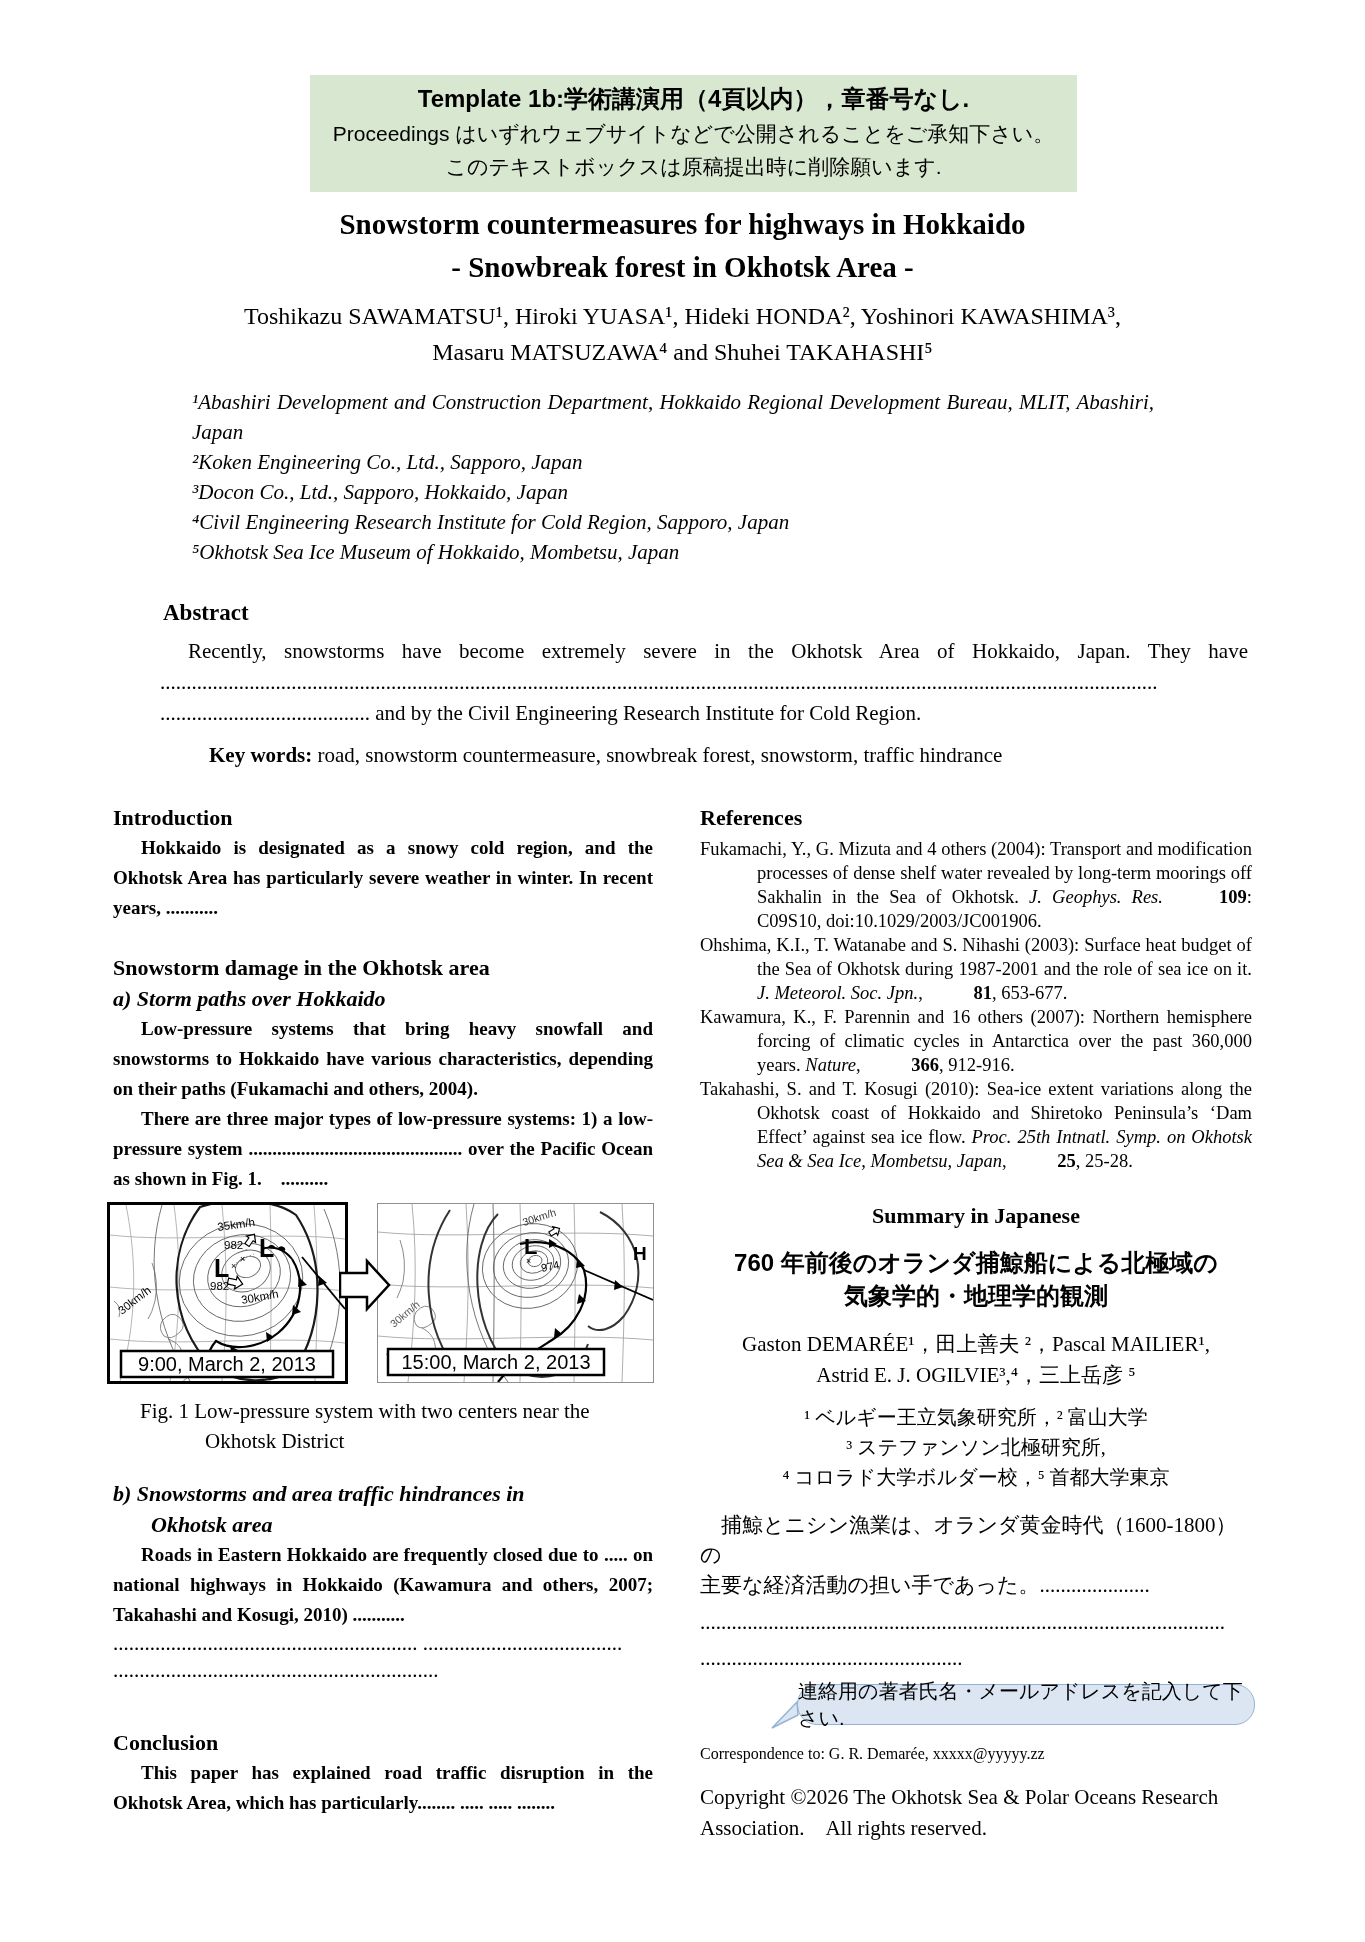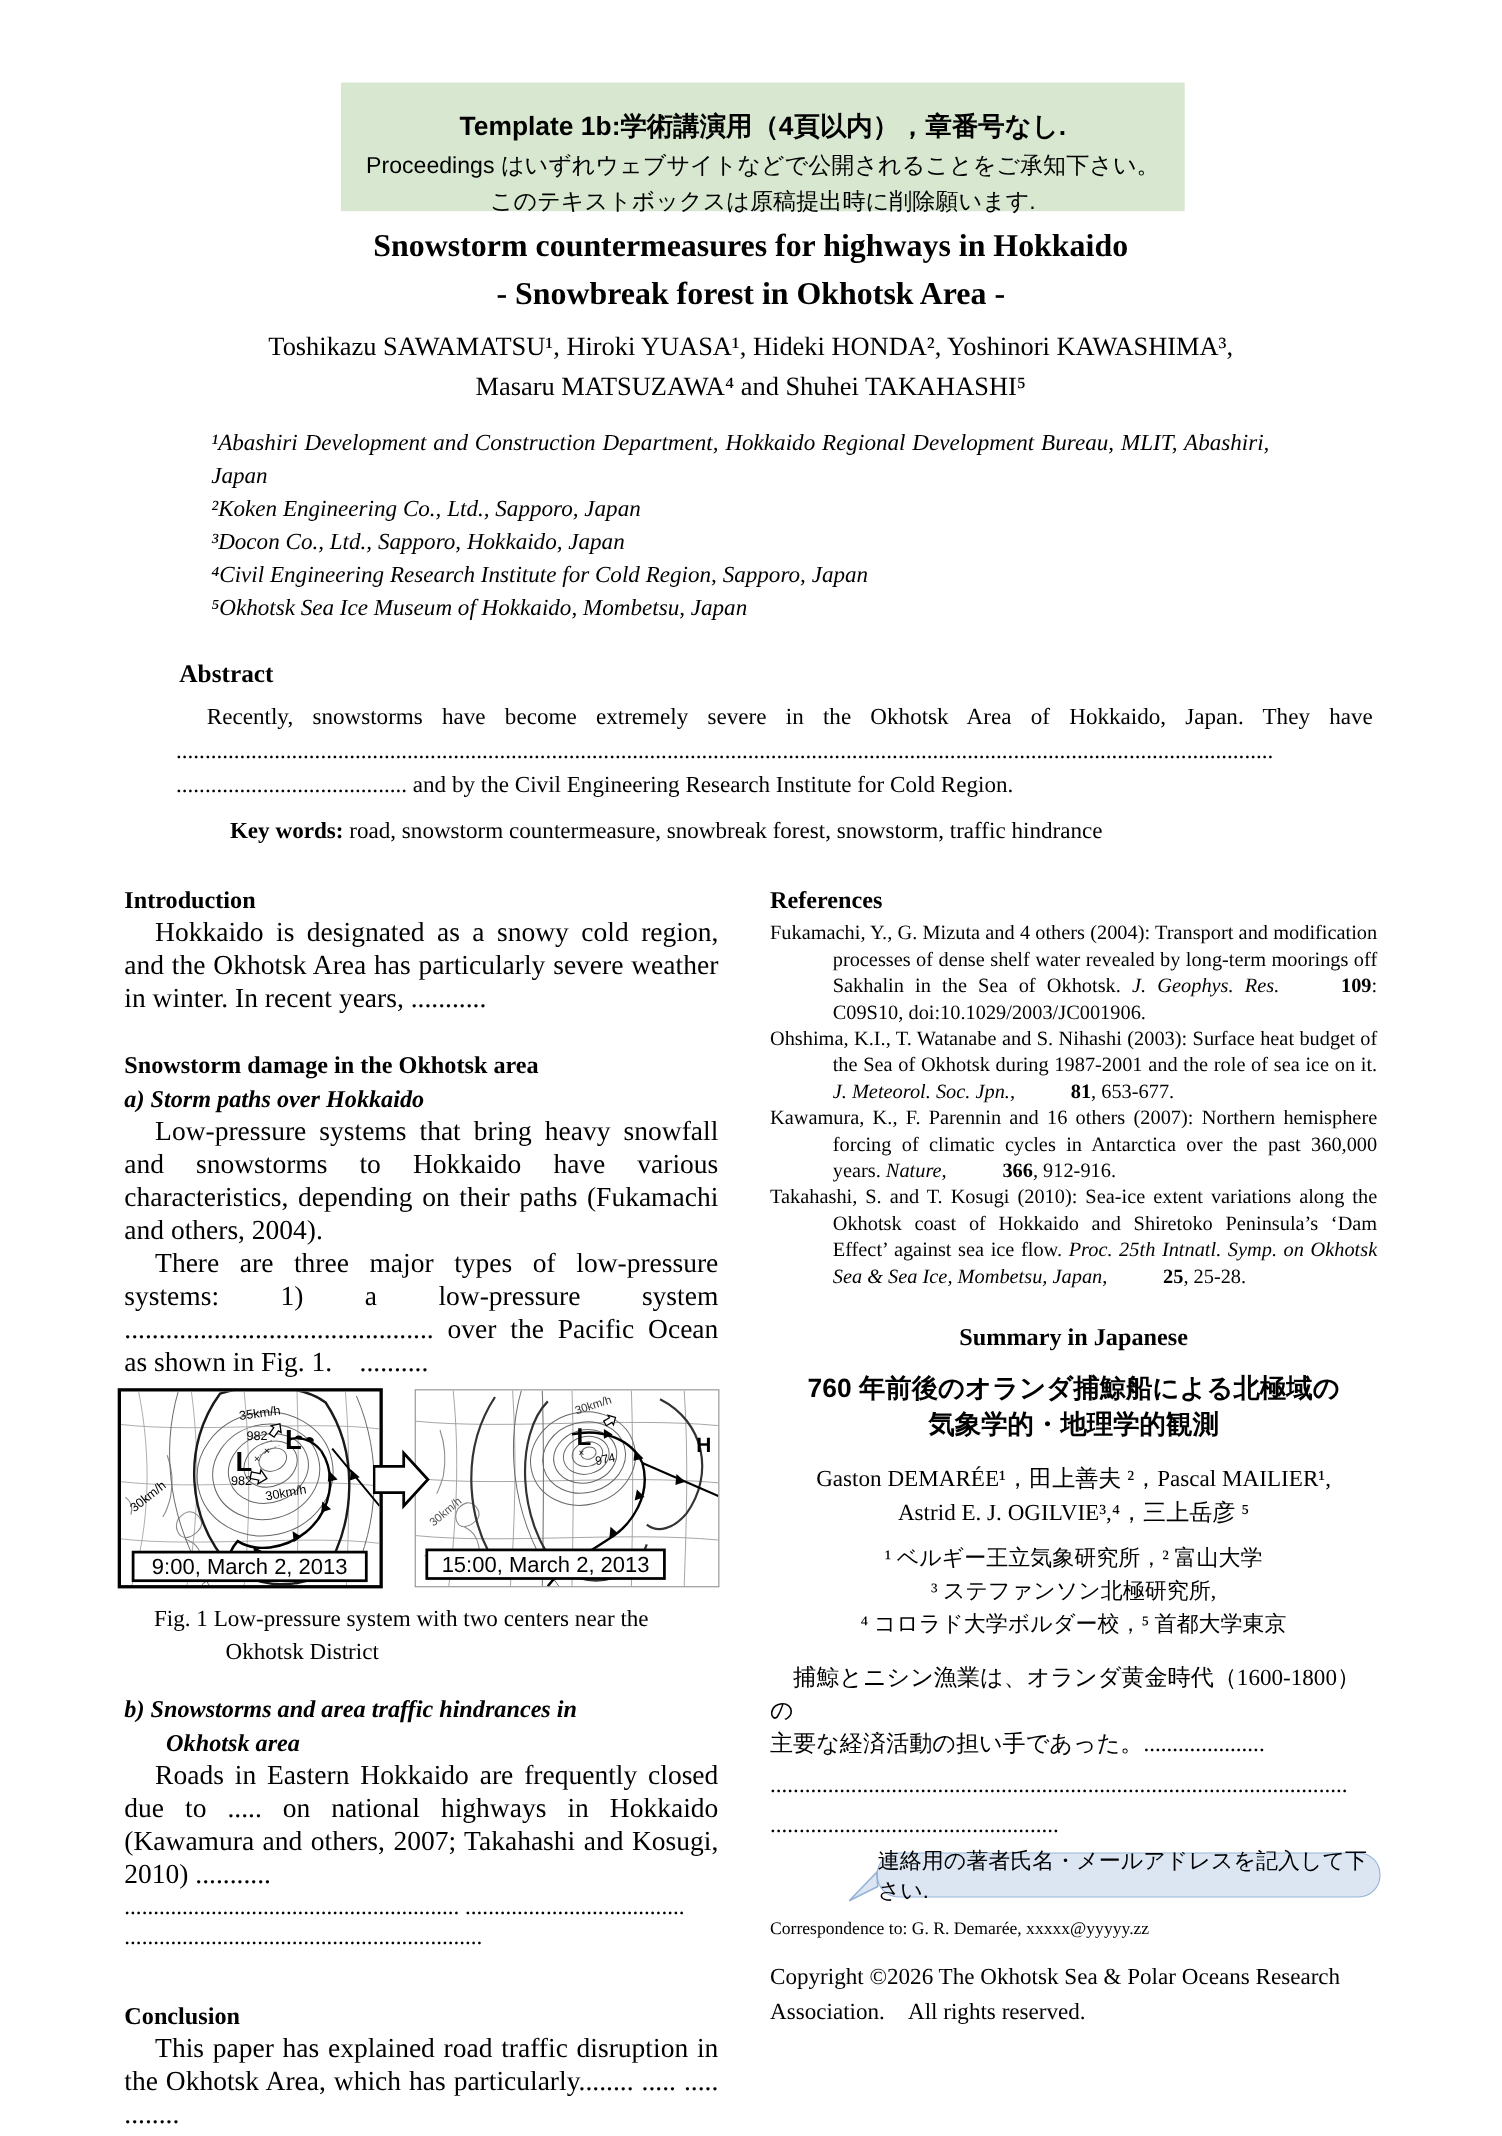"Template 1b:学術講演用（4頁以内），章番号なし." .notice { padding-top: 23px -> 6px }
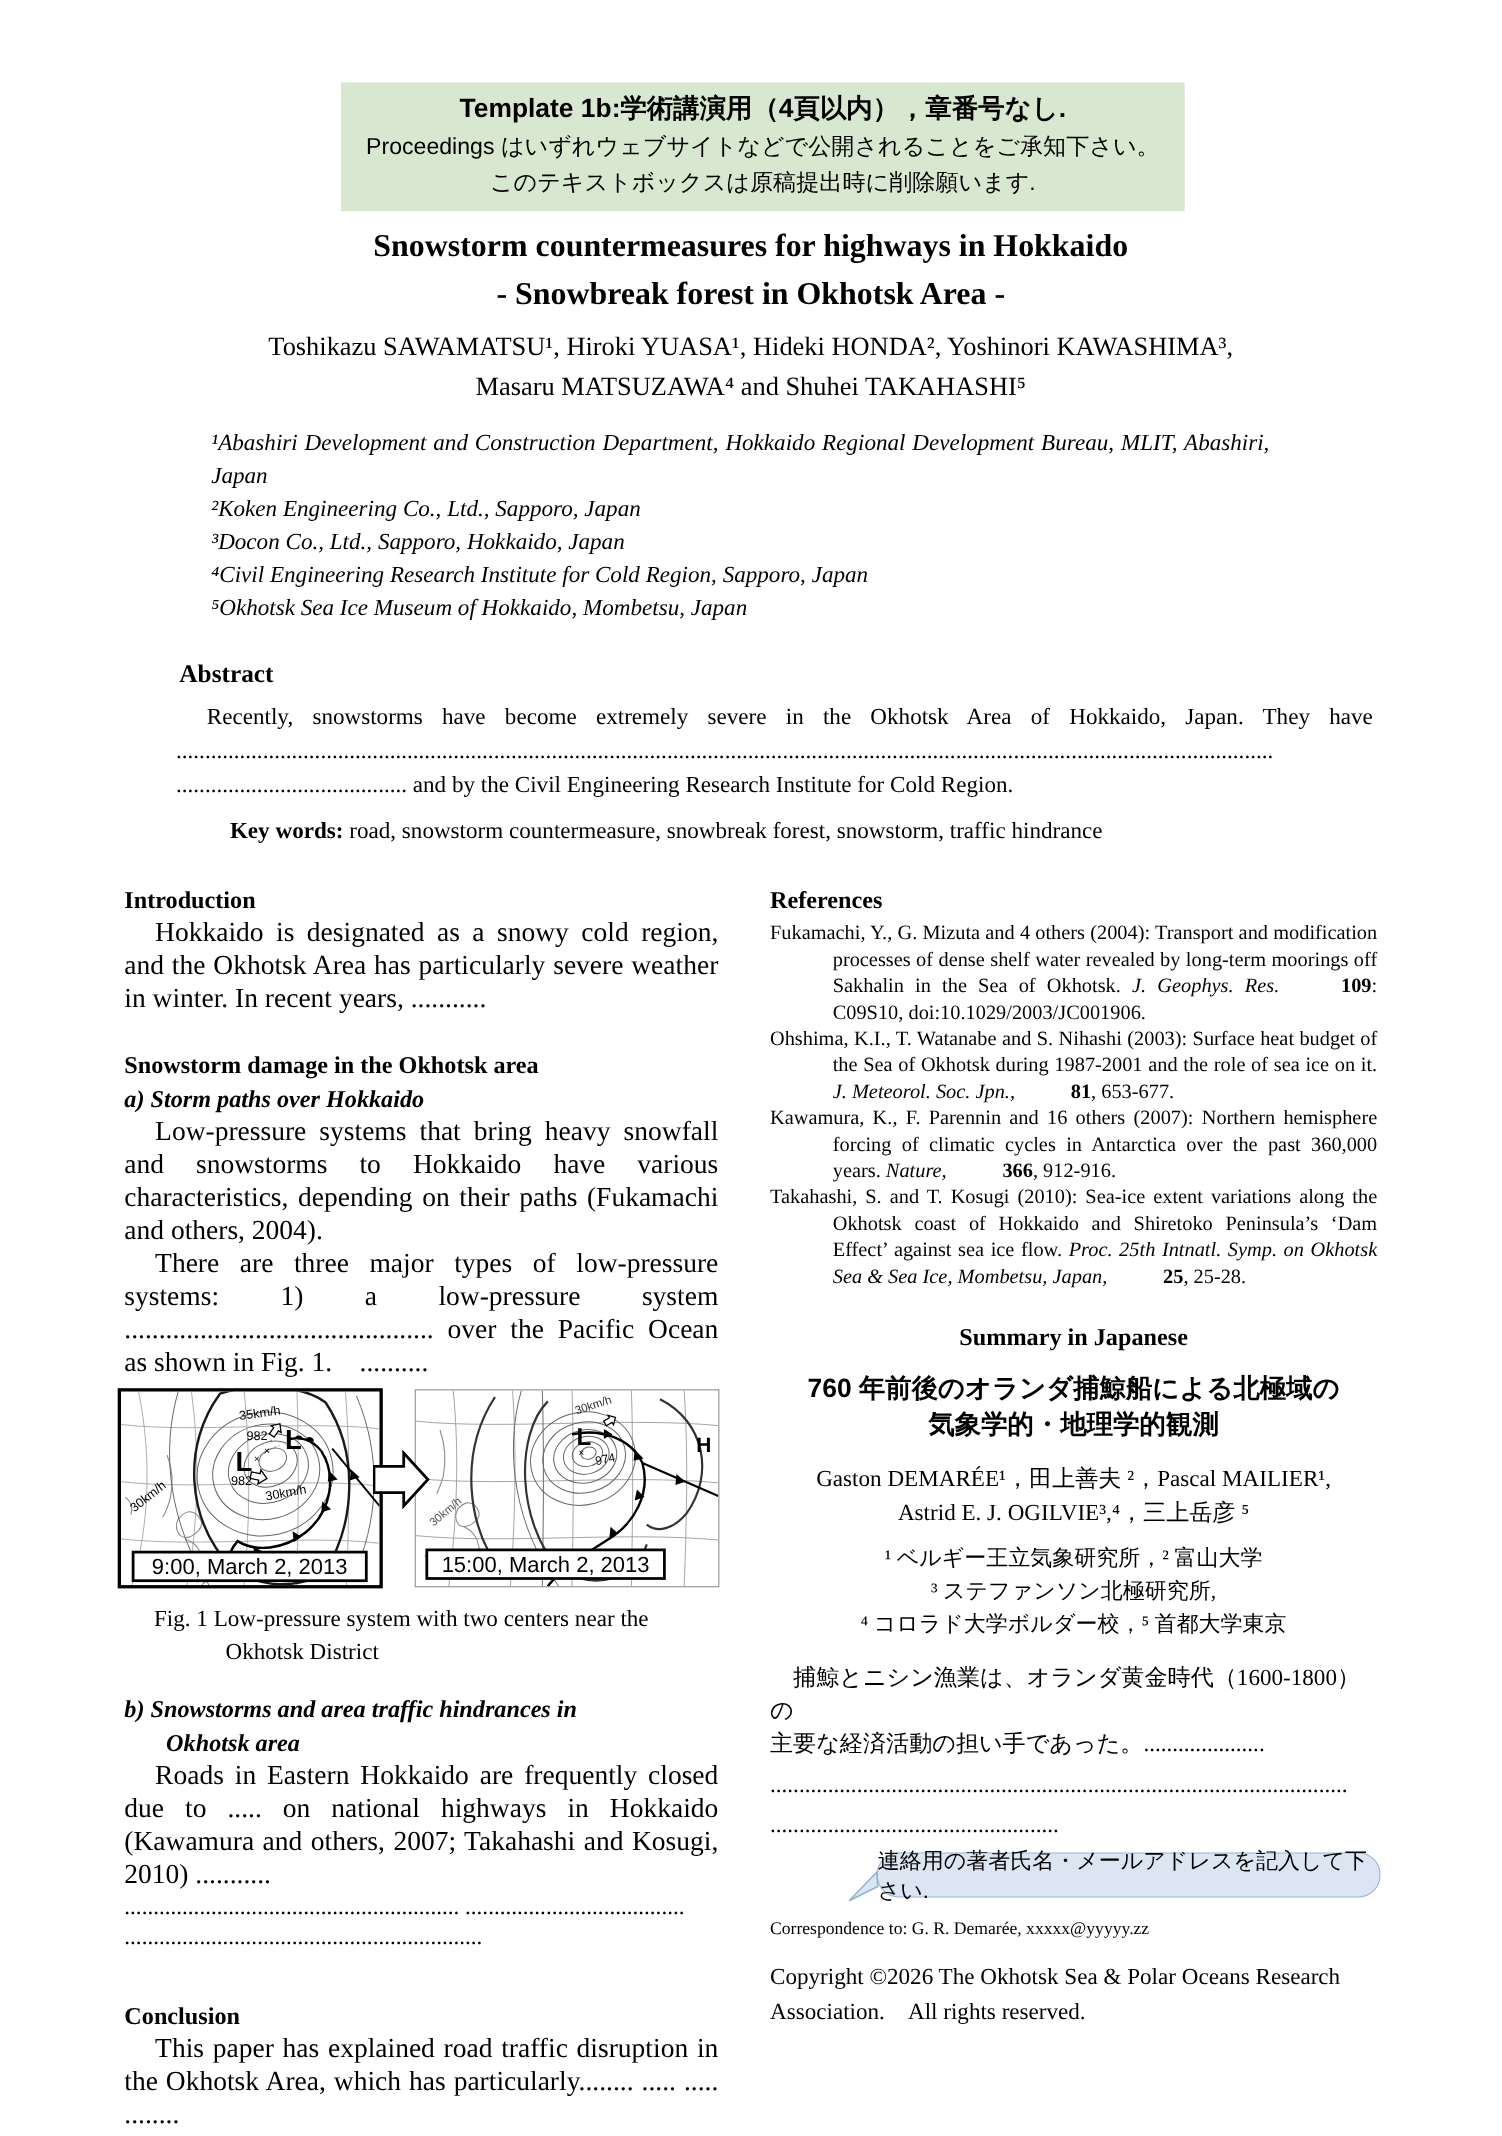"Hokkaido is designated as a" .body-p { font-size: 25px -> 19px; font-weight: none -> bold }
